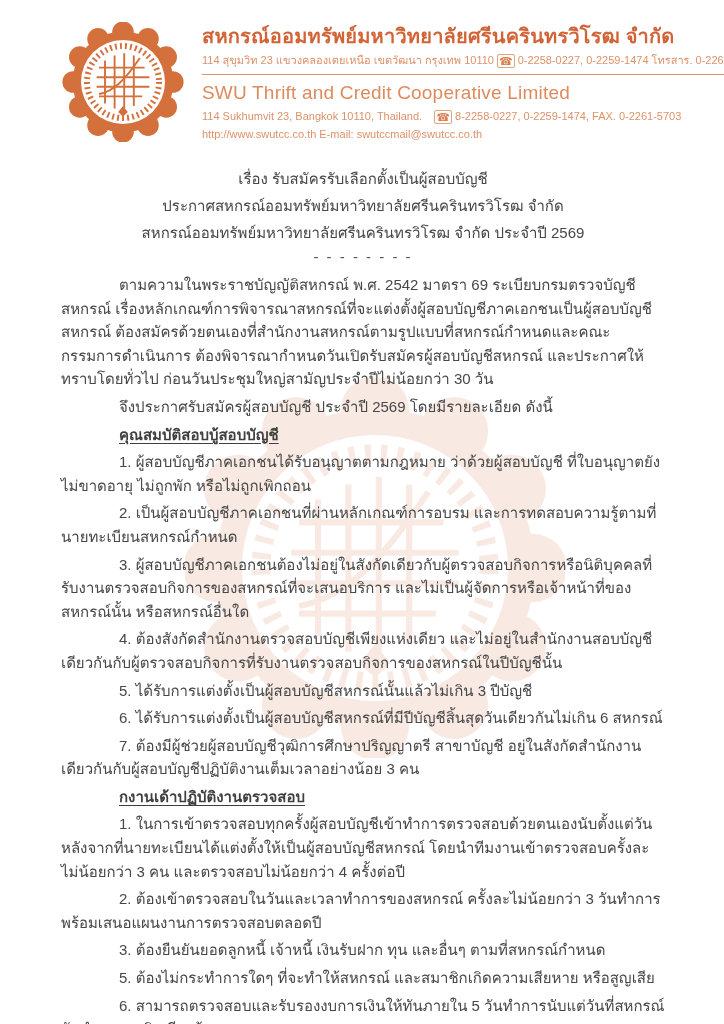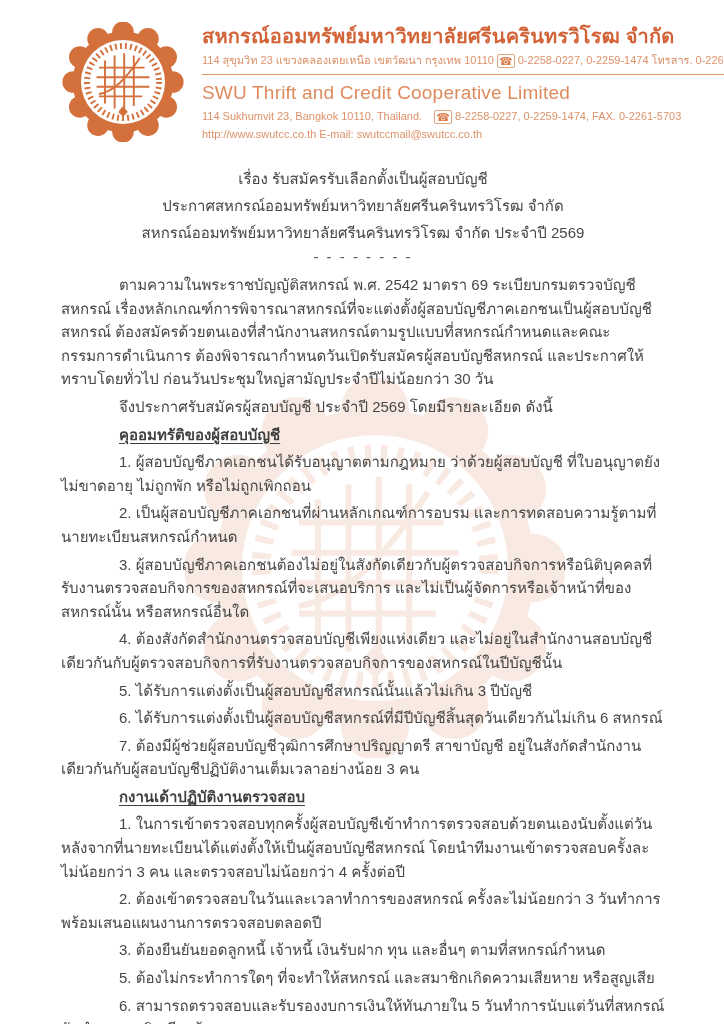"คุออมทรัติของผู้สอบบัญชี" p.heading { text: คุออมทรัติของผู้สอบบัญชี -> คุณสมบัติสอบบู้สอบบัญชี }
